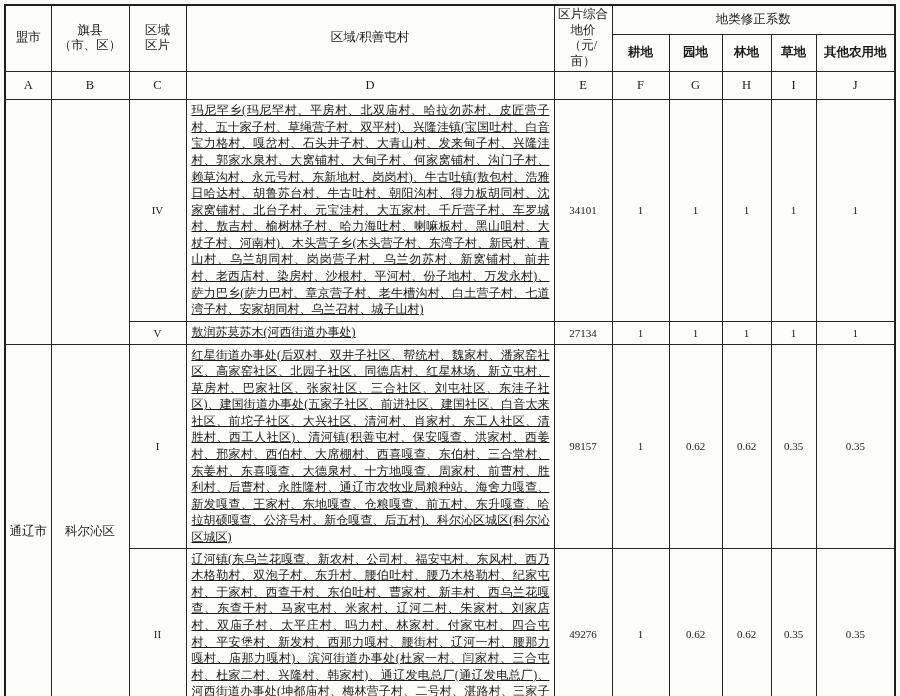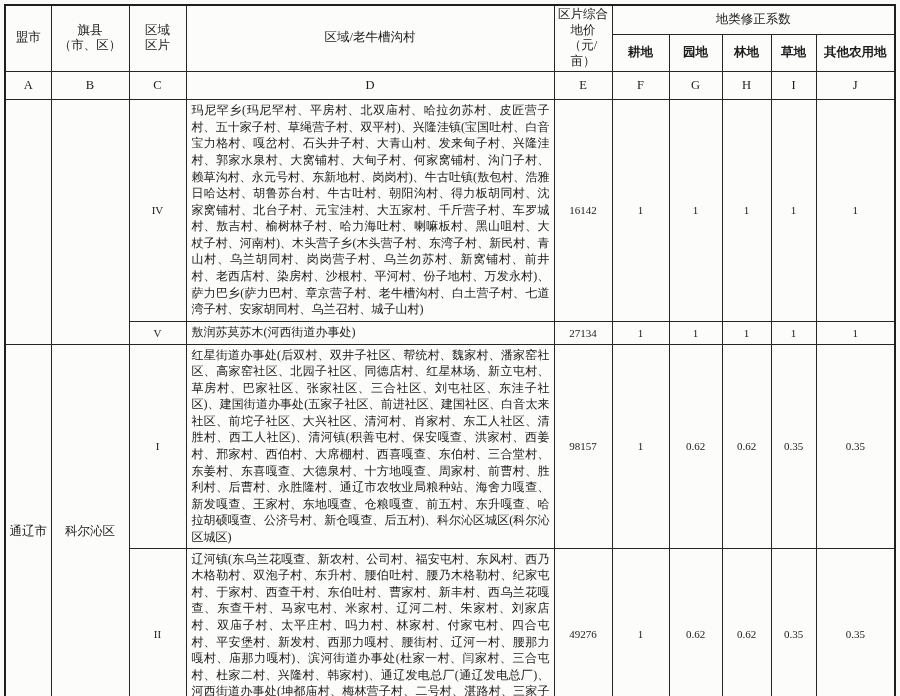"区域/老牛槽沟村" th.hdr { text: /老牛槽沟 -> /积善屯 }
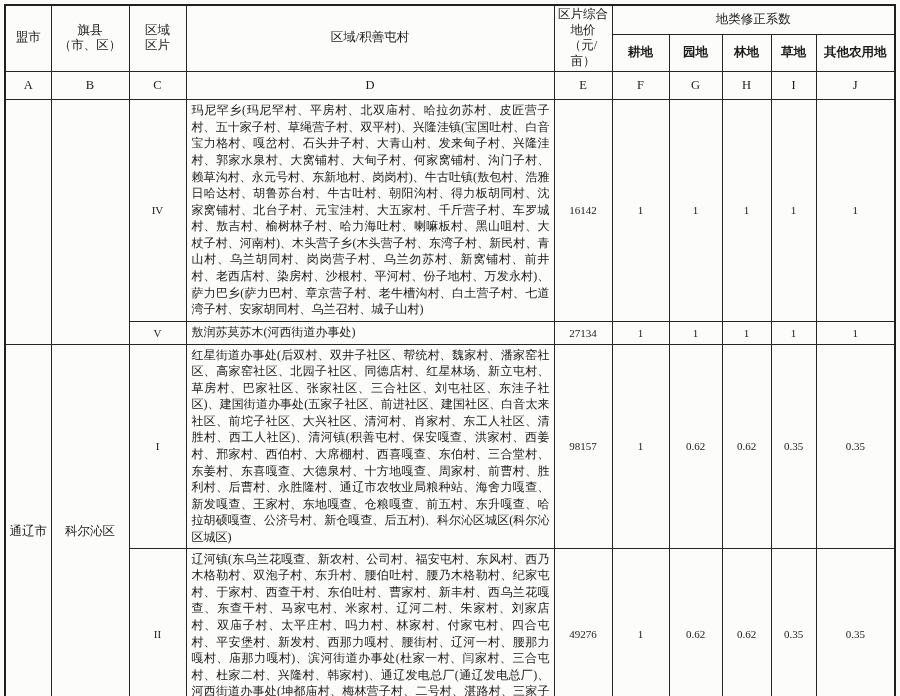"玛尼罕乡(玛尼罕村、平房村、北双庙村、哈拉勿苏村、皮匠营子村、五十家子村、草绳营" td.desc { text-decoration: none -> underline }
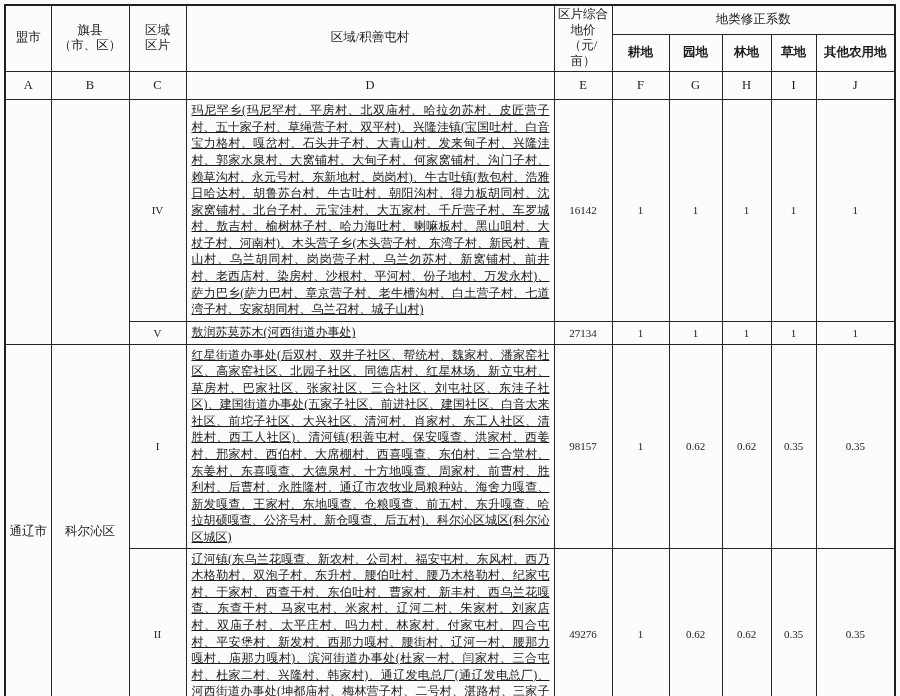"16142" td.price { text: 16142 -> 34101 }
